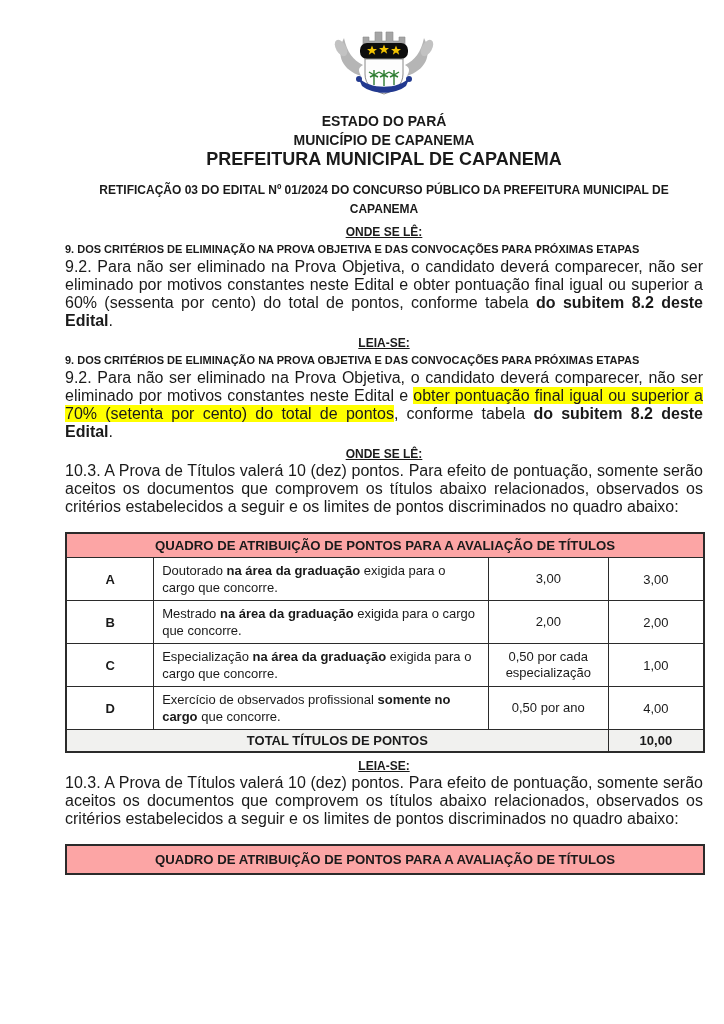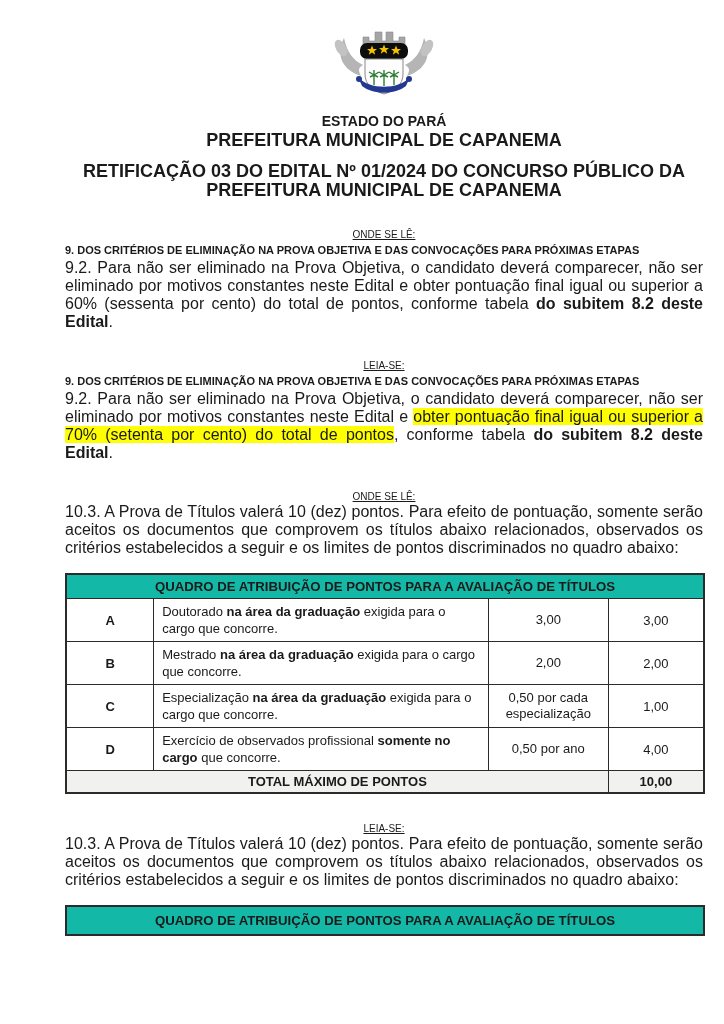"MUNICÍPIO DE CAPANEMA" div.org-line2 { html: none -> <div>MUNICÍPIO DE CAPANEMA</div> }
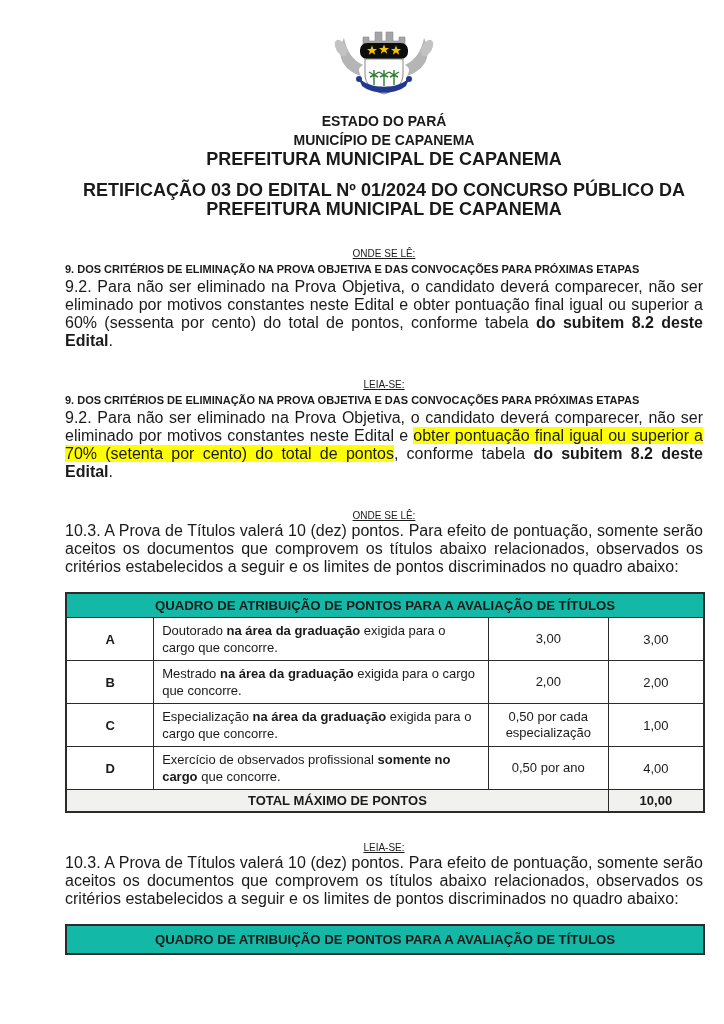"RETIFICAÇÃO 03 DO EDITAL Nº" .doc-title { font-size: 18px -> 12px }
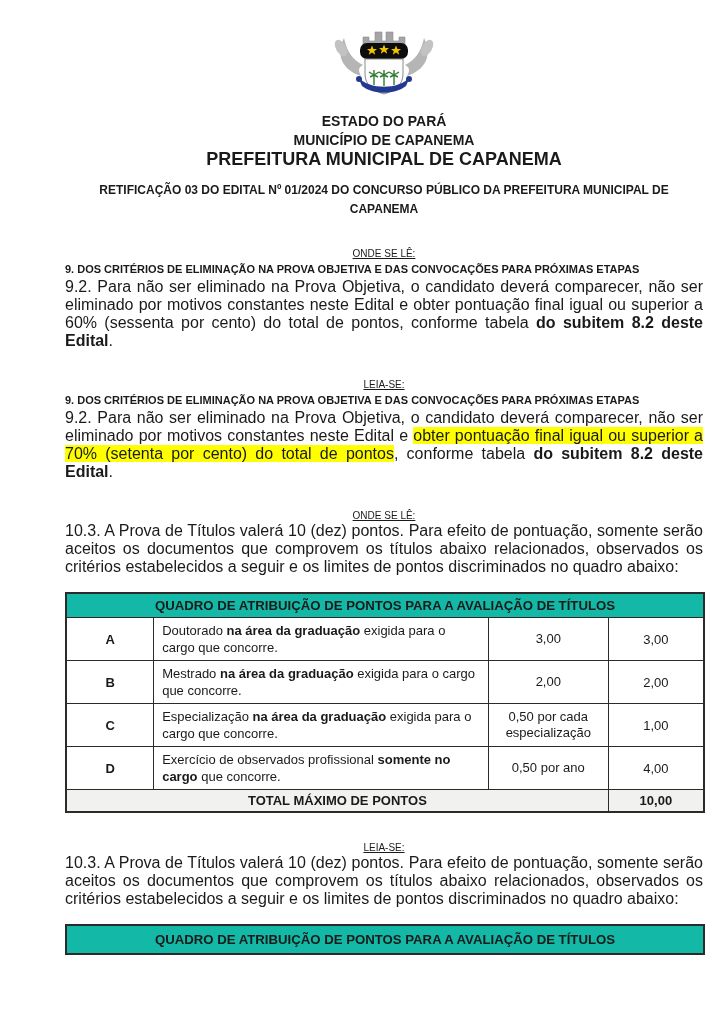"ONDE SE LÊ:" .sec-label { font-size: 10px -> 12px; font-weight: normal -> bold; margin-top: 29px -> 6px }
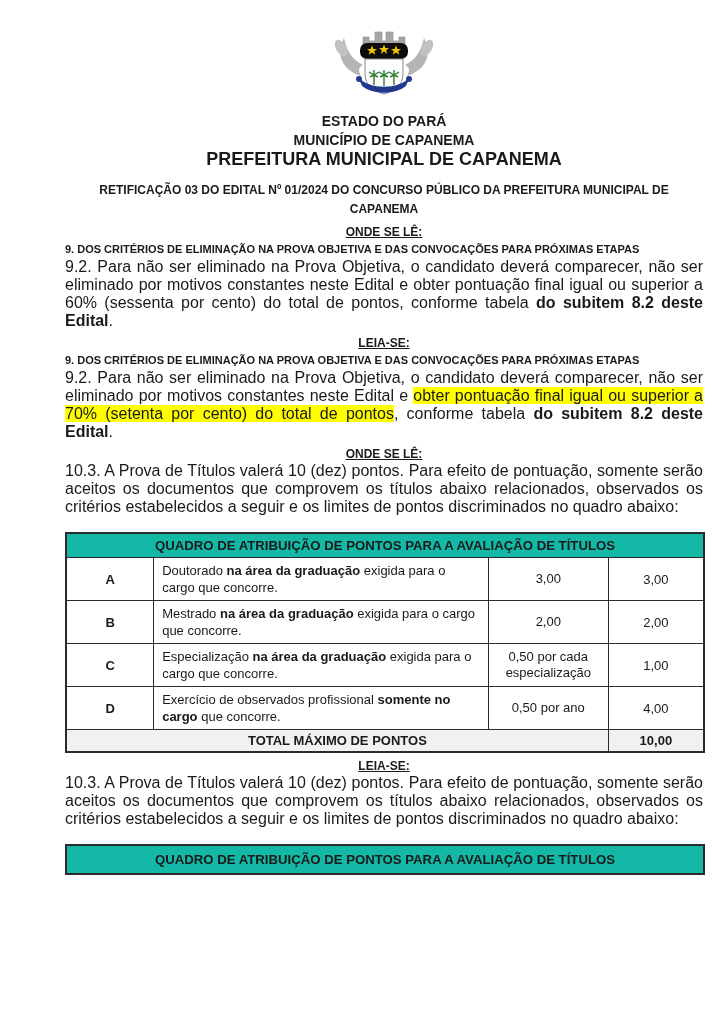"QUADRO DE ATRIBUIÇÃO DE PONTOS" .tbl-title { background: #14b8a6 -> #fca5a5 }
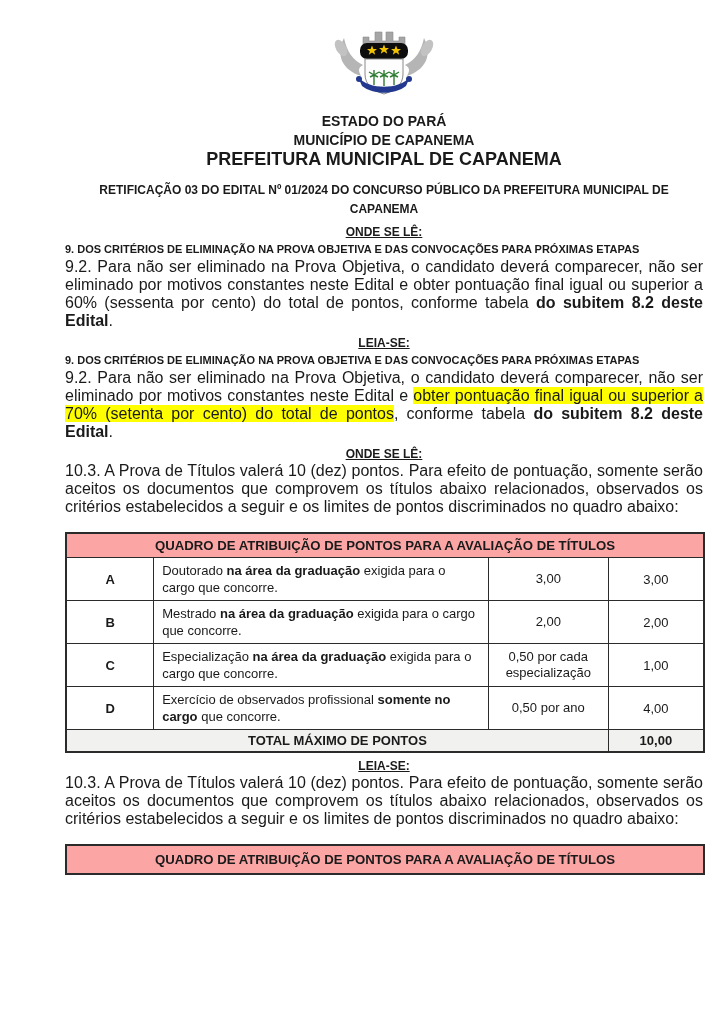"TOTAL MÁXIMO DE PONTOS" td { text: MÁXIMO -> TÍTULOS }
